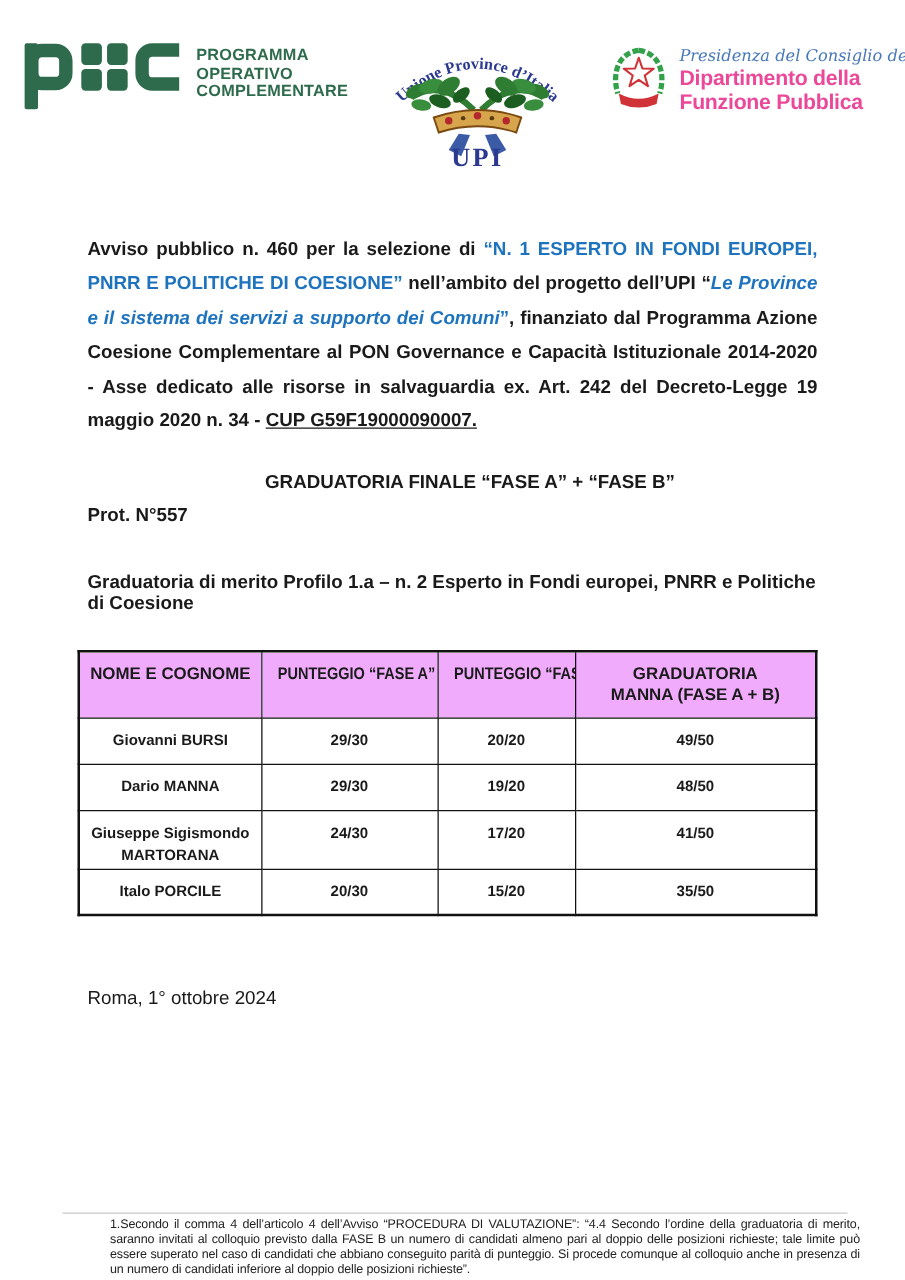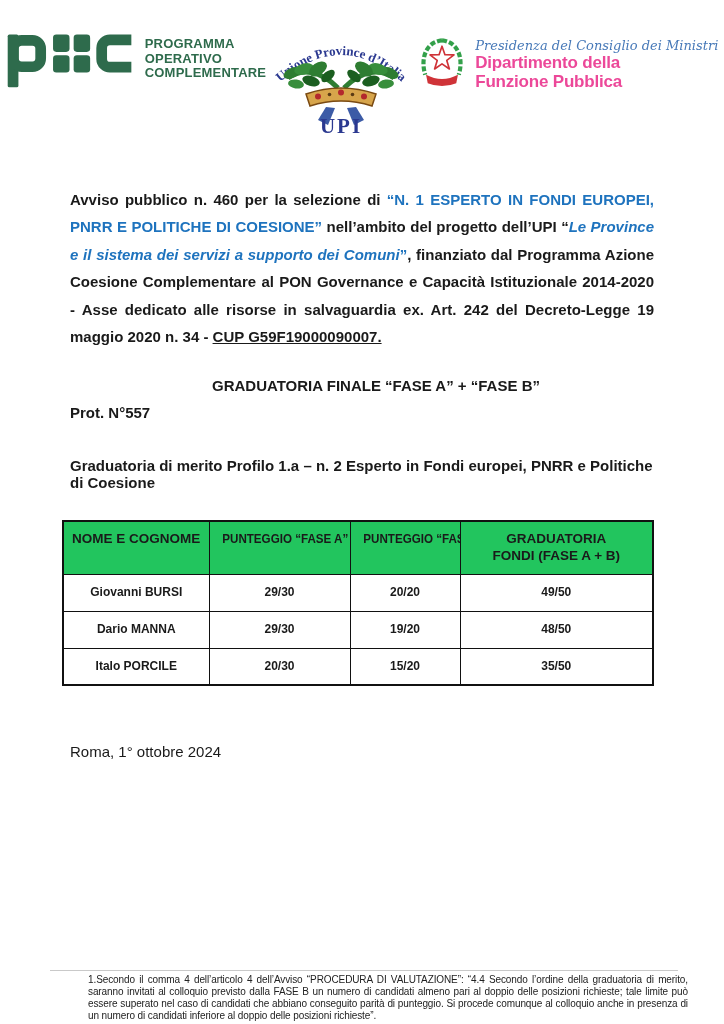"PROGRAMMA" .logos { gap: none -> 28px; justify-content: center -> flex-start }
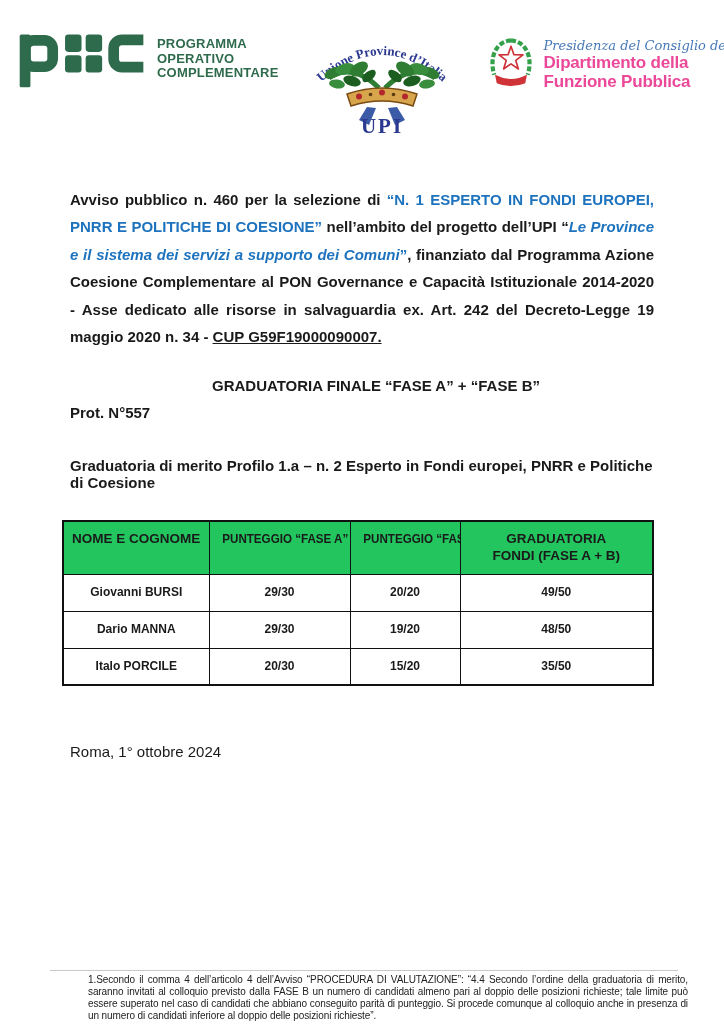"NOME E COGNOME" table.ranking th { background: #22c55e -> #f0abfc }
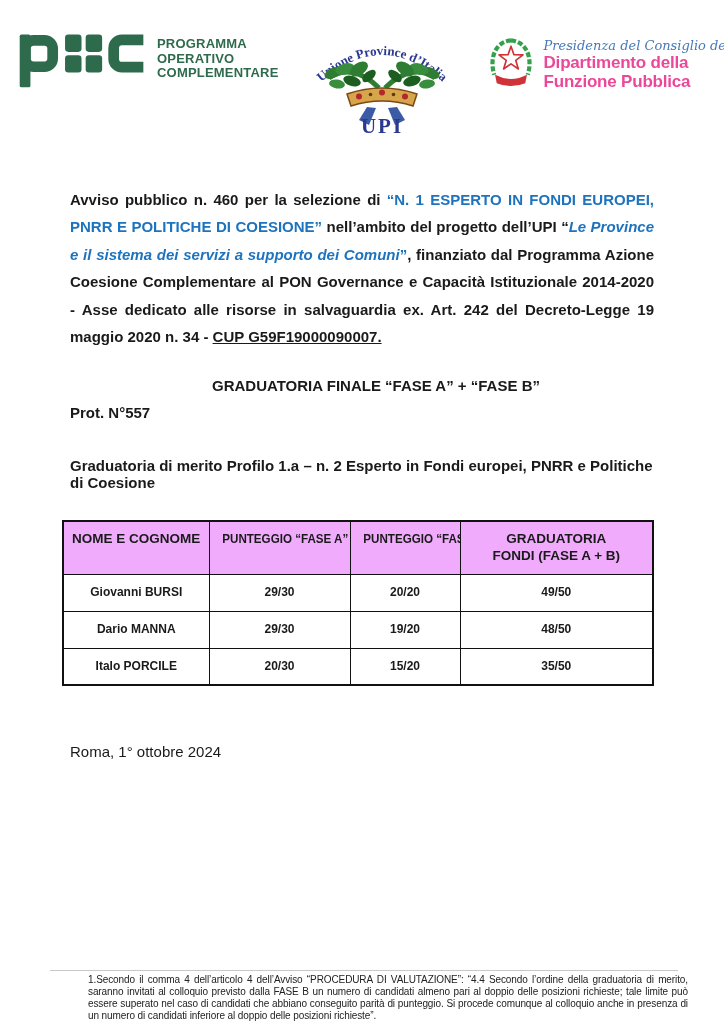"GRADUATORIA" th { text: FONDI -> MANNA }
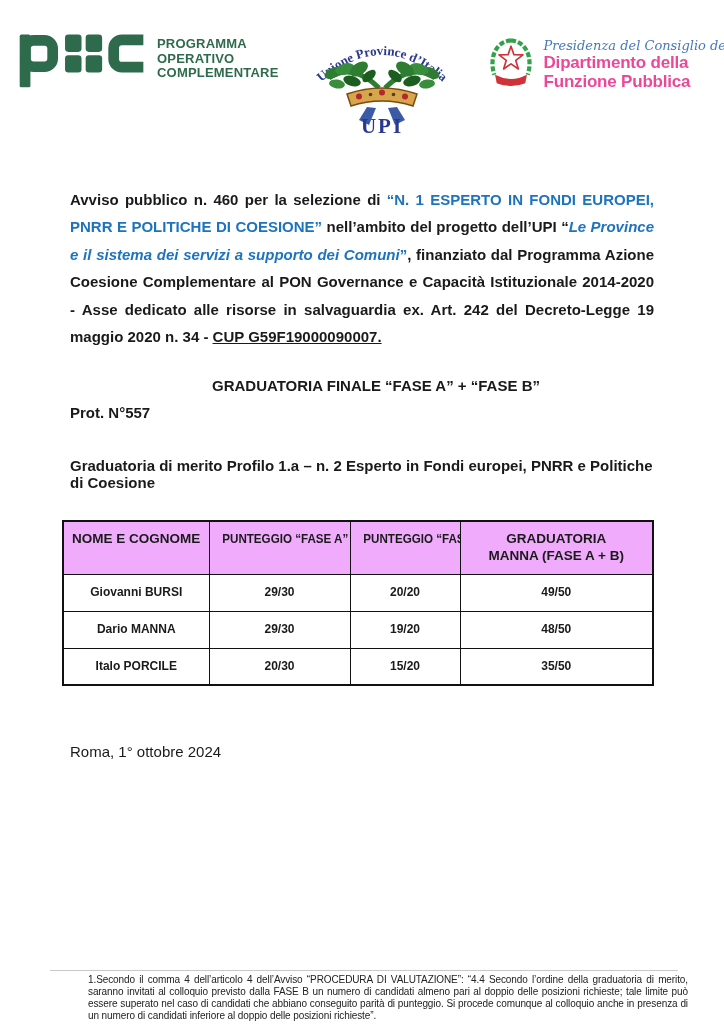"Giuseppe Sigismondo MARTORANA" tr.row-tall { html: none -> <tr> <td>Giuseppe Sigismondo MARTORANA</td> <td>24/30</td> <td>17/20</td> <td>41/50</td> </tr> }
